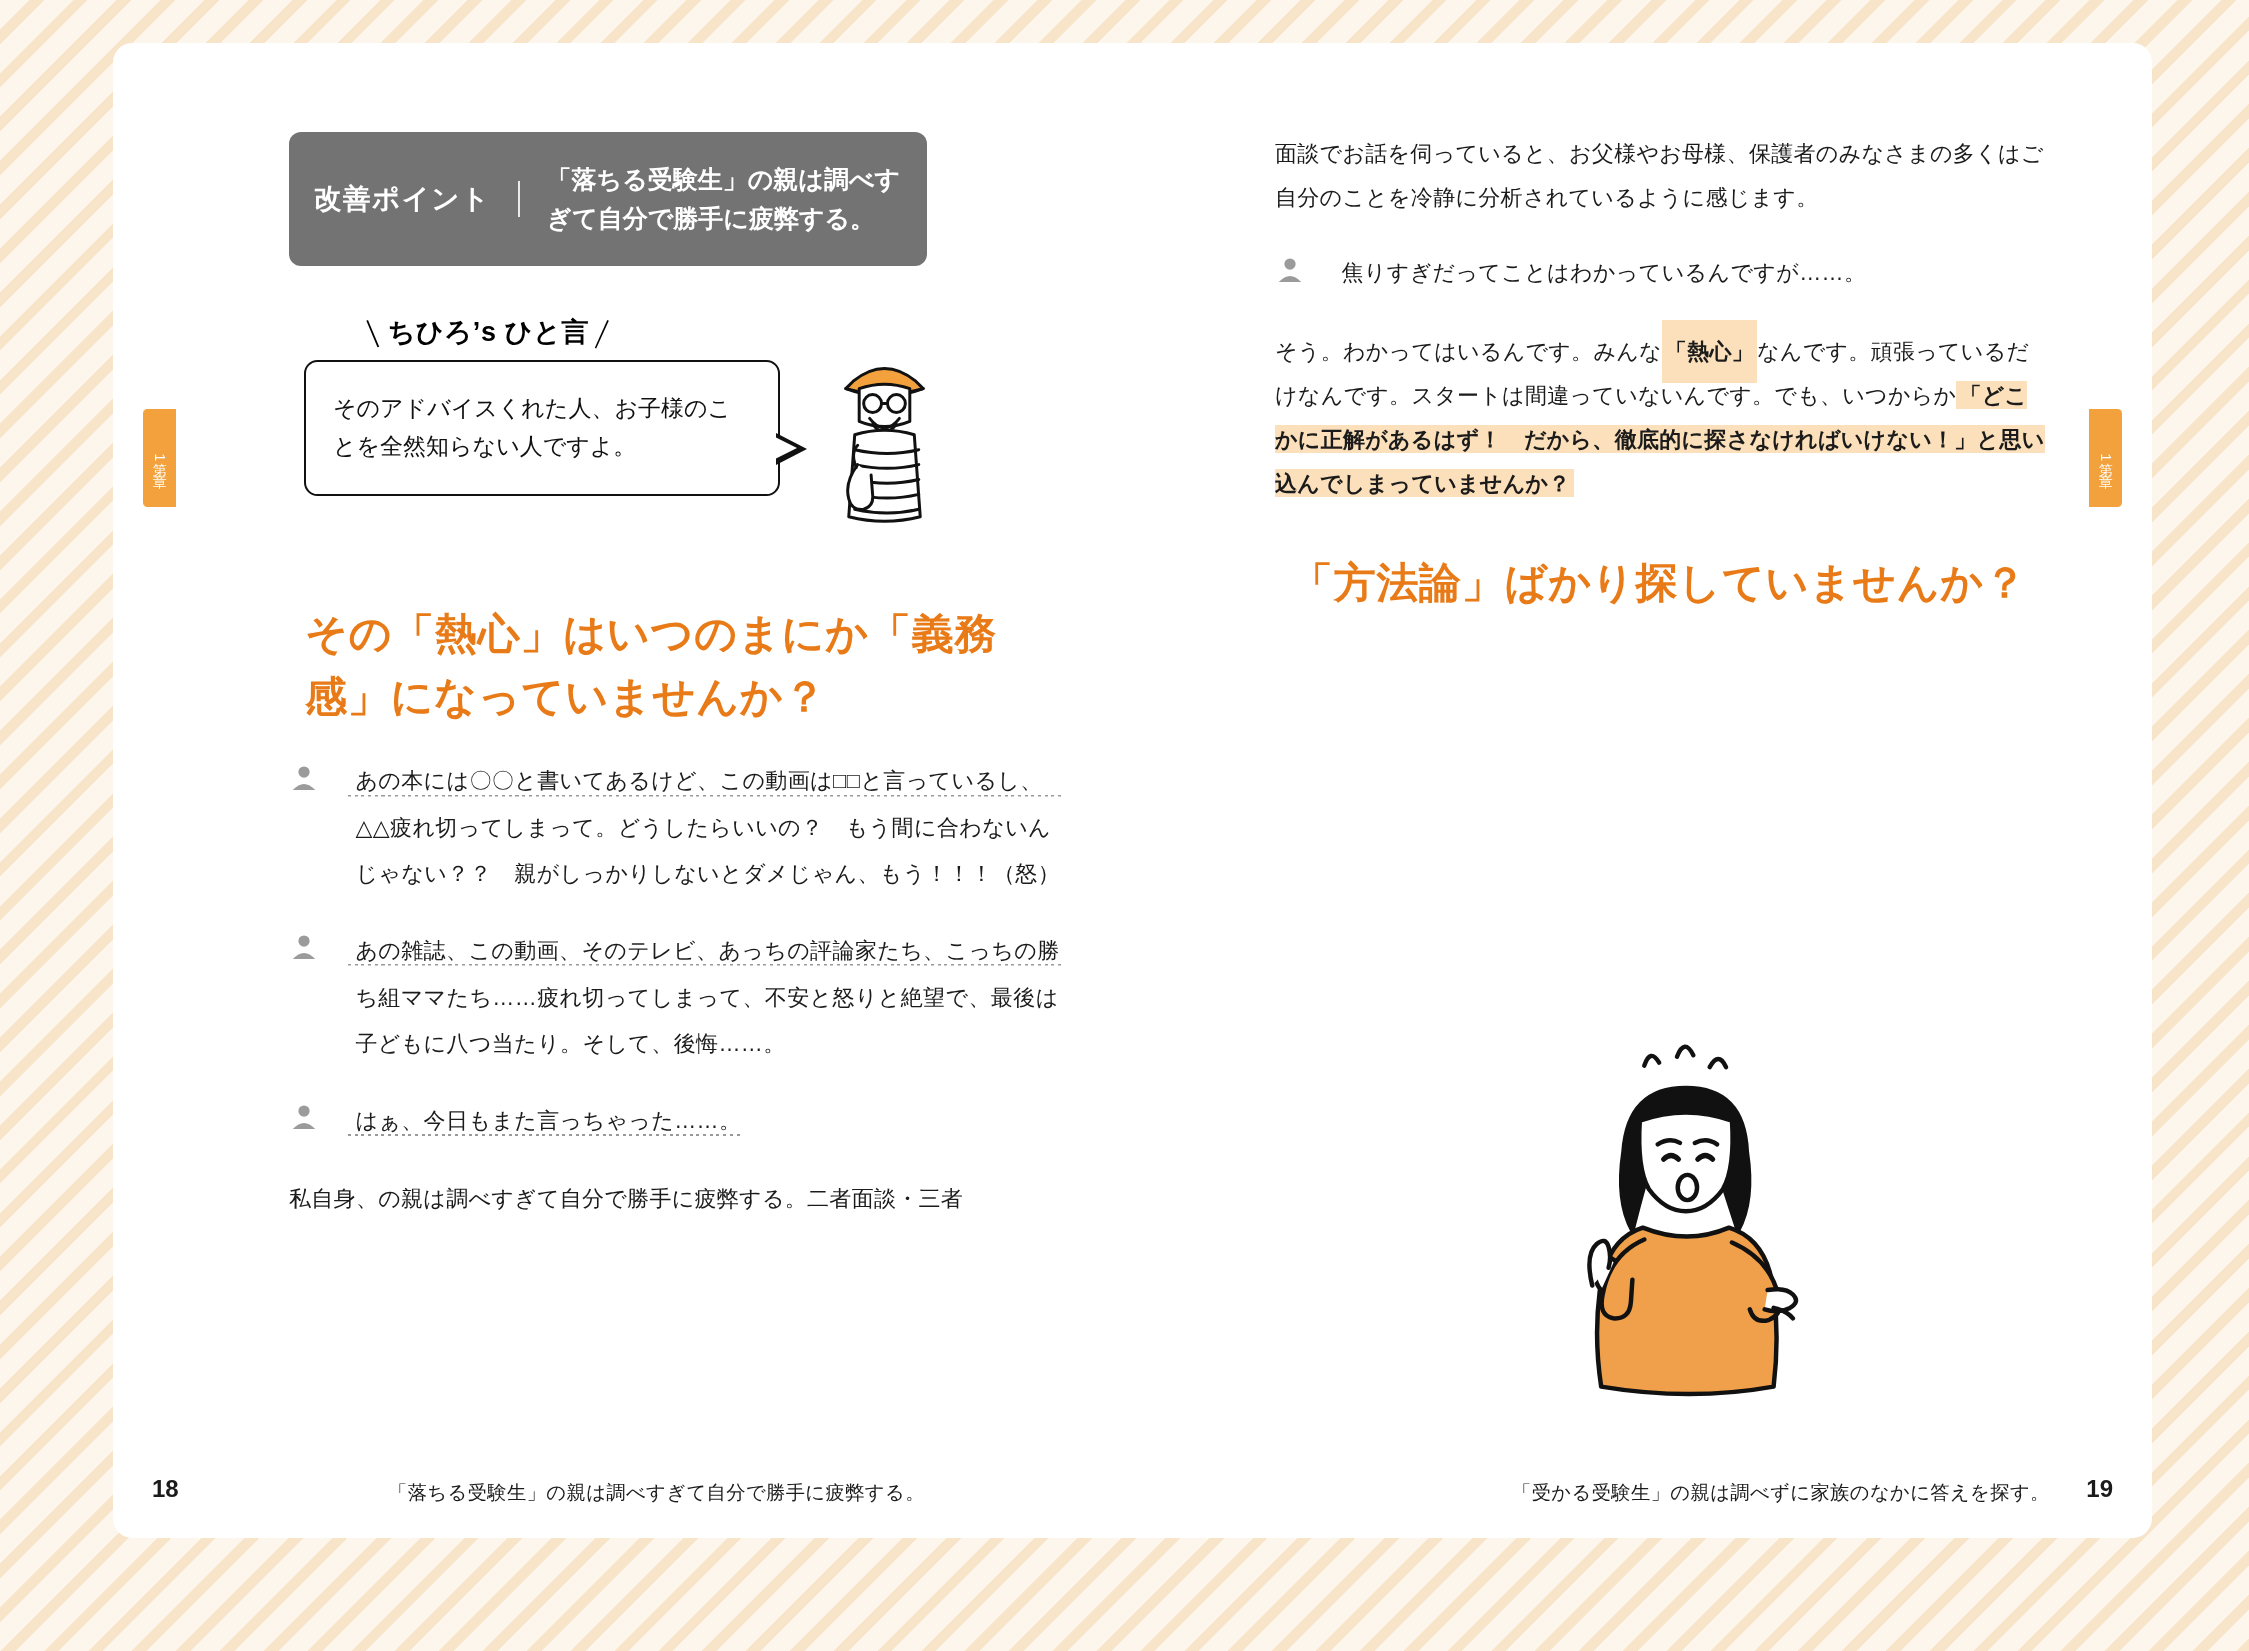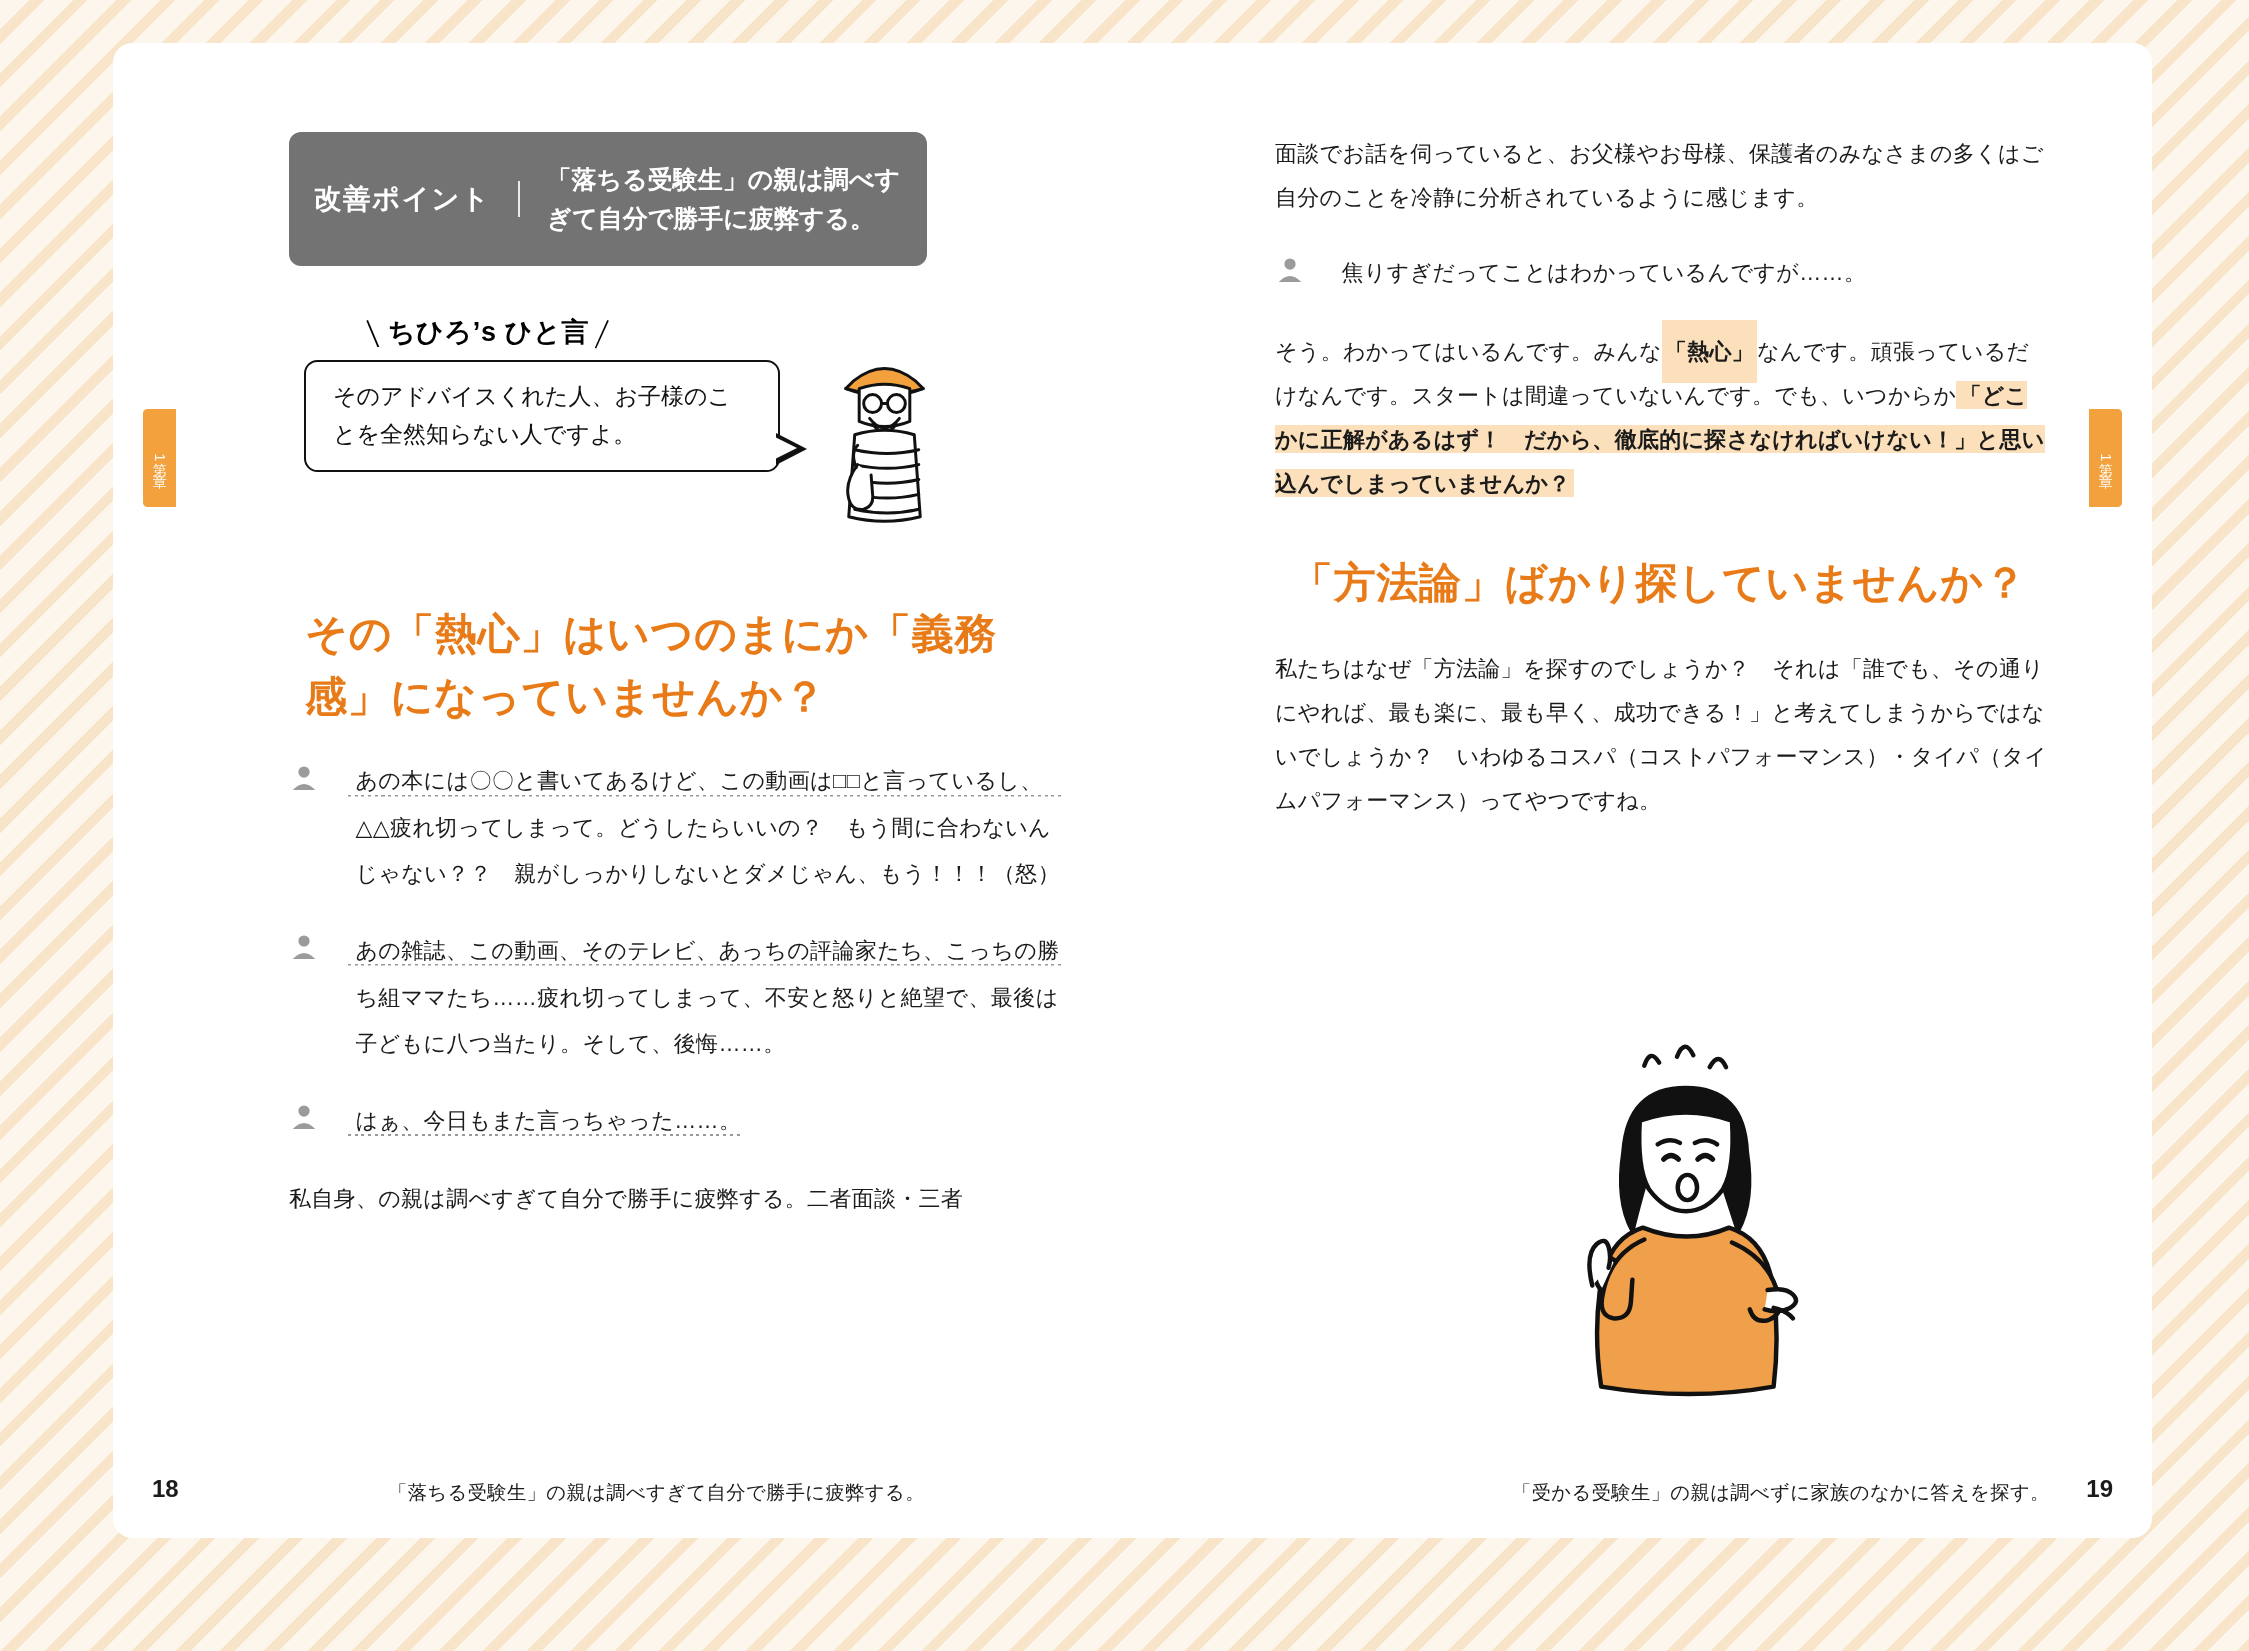"そのアドバイスくれた人、お子様のことを全然知らない人ですよ。" .bubble { padding: 16px 27px -> 28px 27px }
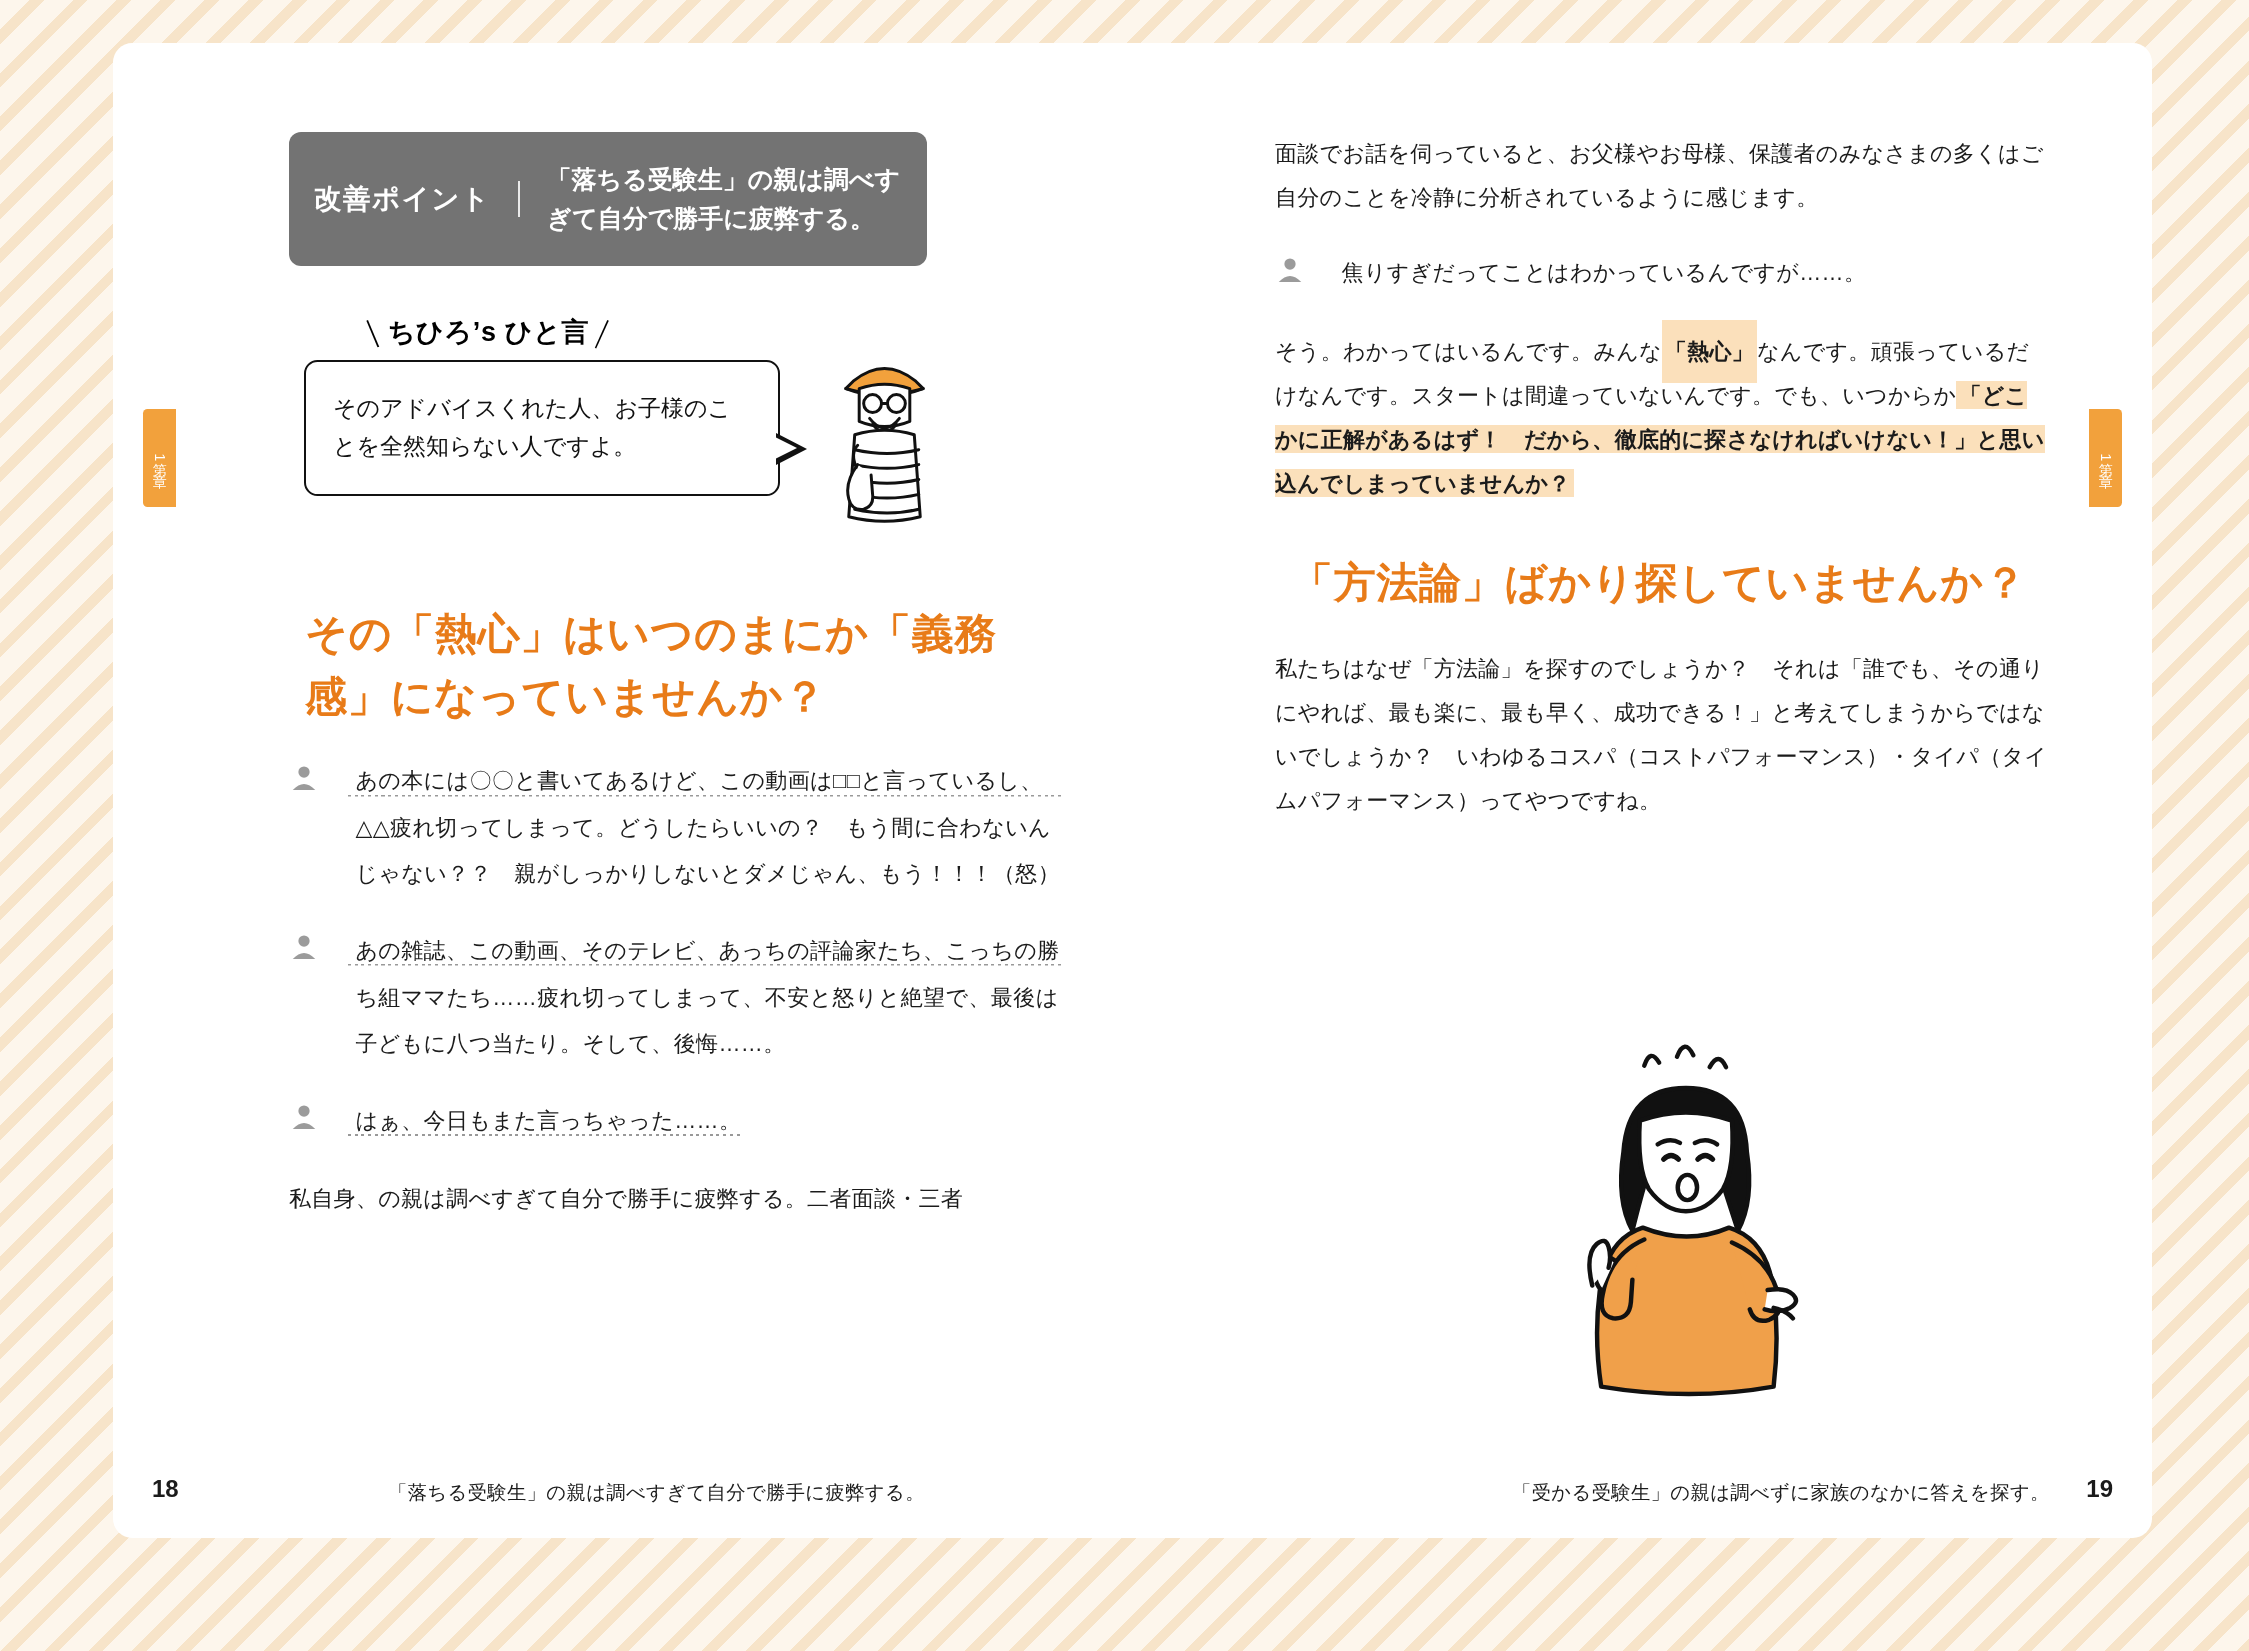"私たちはなぜ「方法論」を探すのでしょうか？" p.body { html: <p>私たちはなぜ「方法論」を探すのでしょうか？ それは「誰でも、その通りにやれば、最も楽に、最も早く、成功できる！」と考えてしまうからではないでしょうか？ いわゆるコスパ（コストパフォーマンス）・タイパ（タイムパフォーマンス）ってやつですね。</p> -> none }
